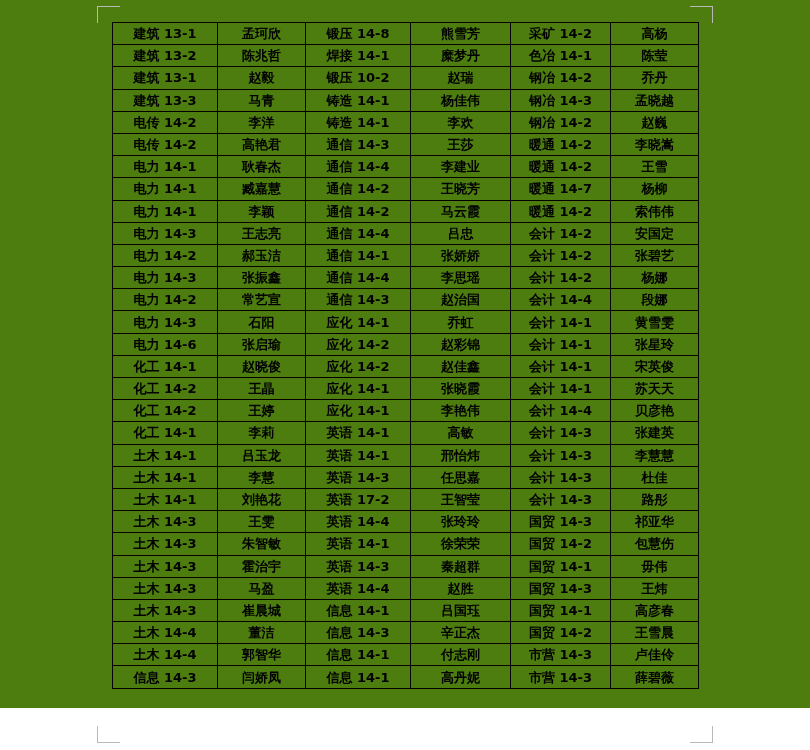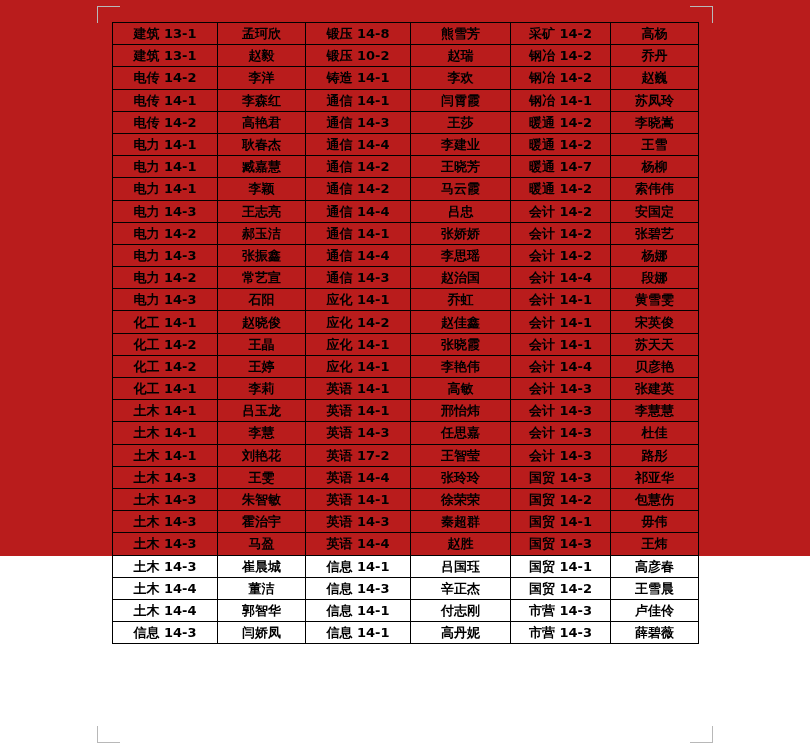"建筑 13-1" #page { background: #b91c1c -> #4d7c0f; height: 556px -> 708px }
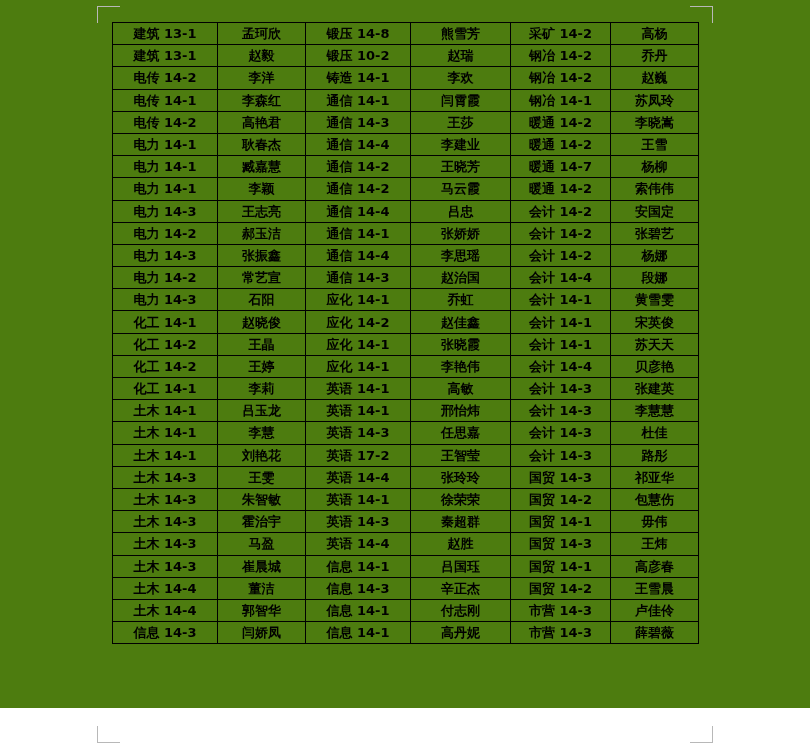"建筑 13-2" tr { html: none -> <tr> <td>建筑 13-2</td> <td>陈兆哲</td> <td>焊接 14-1</td> <td>糜梦丹</td> <td>色冶 14-1</td> <td>陈莹</td> </tr> }
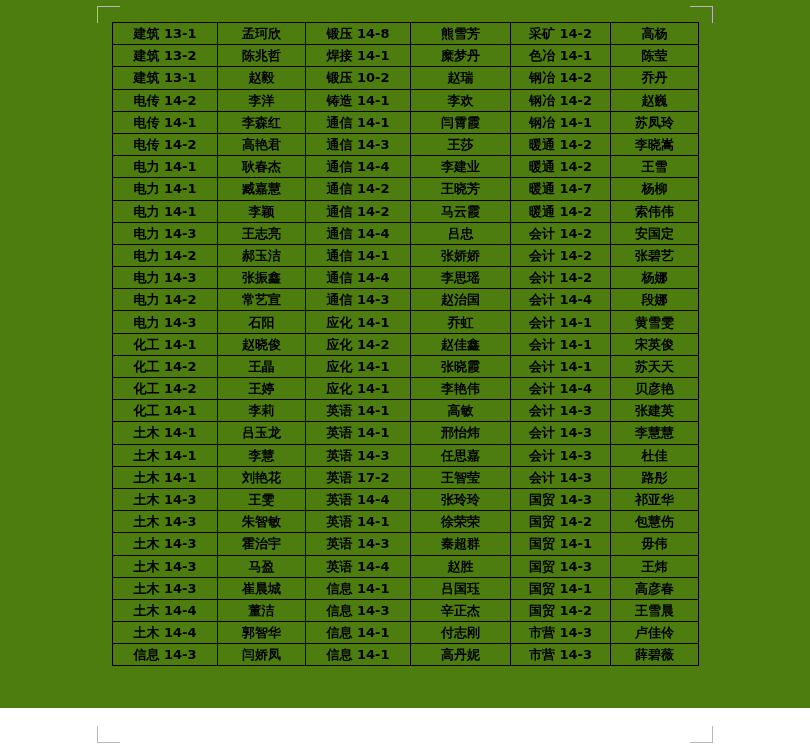"建筑 13-3" tr { html: none -> <tr> <td>建筑 13-3</td> <td>马青</td> <td>铸造 14-1</td> <td>杨佳伟</td> <td>钢冶 14-3</td> <td>孟晓越</td> </tr> }
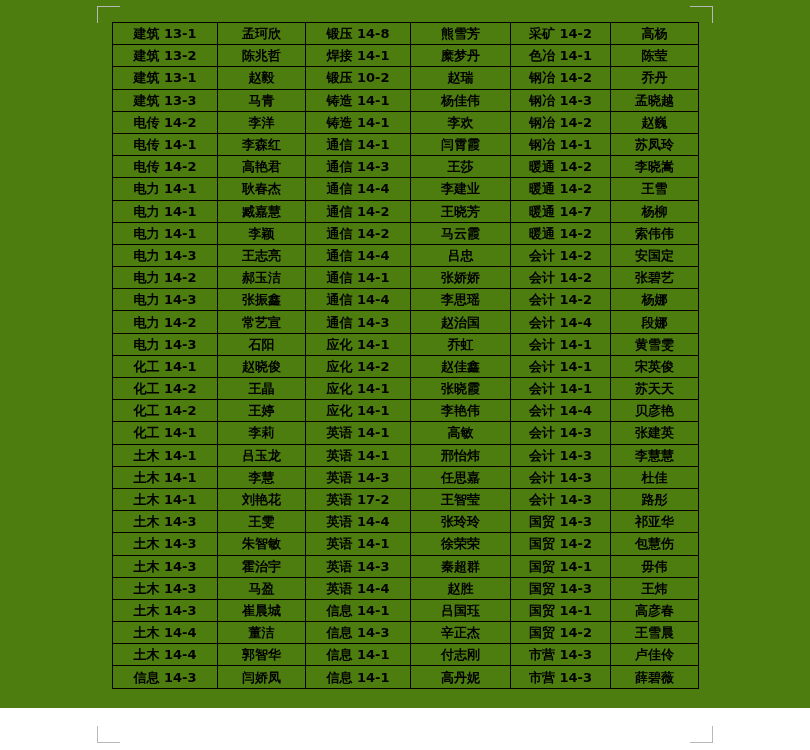"电传 14-1" tr { html: <tr> <td>电传 14-1</td> <td>李森红</td> <td>通信 14-1</td> <td>闫霄霞</td> <td>钢冶 14-1</td> <td>苏凤玲</td> </tr> -> none }
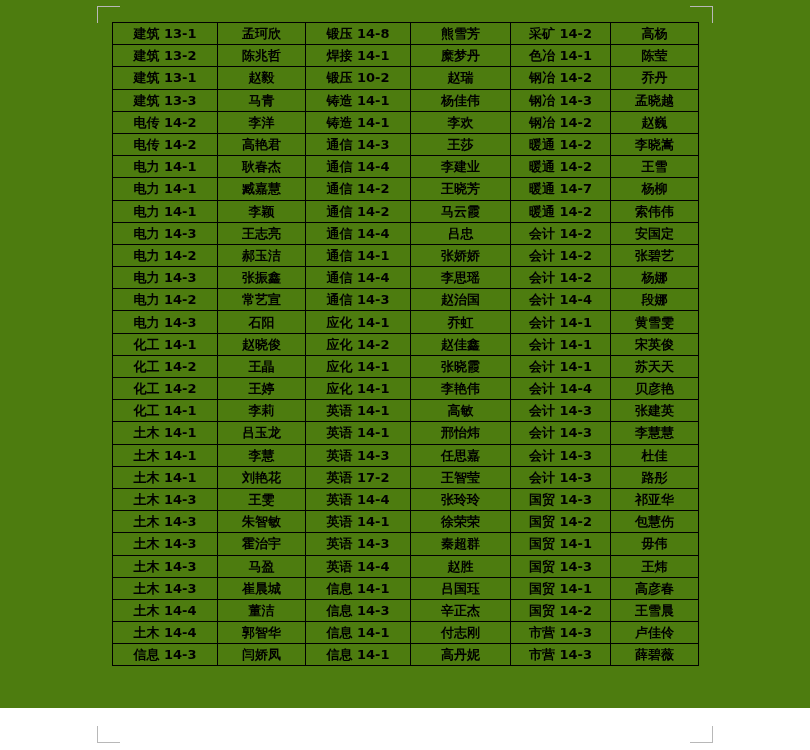"电力 14-6" tr { html: none -> <tr> <td>电力 14-6</td> <td>张启瑜</td> <td>应化 14-2</td> <td>赵彩锦</td> <td>会计 14-1</td> <td>张星玲</td> </tr> }
